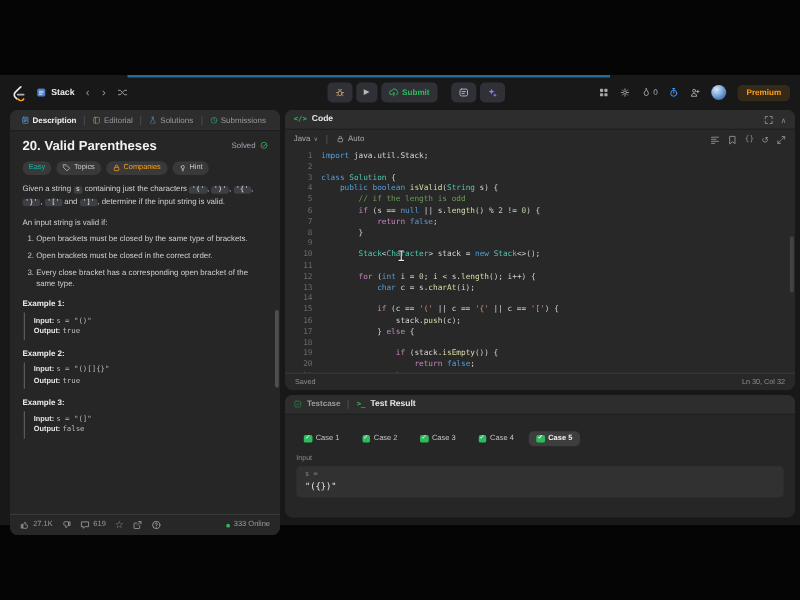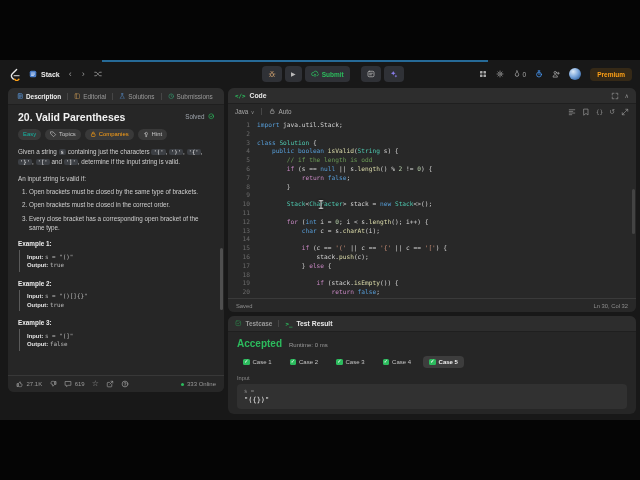"20. Valid Parentheses" #left-panel { height: 304px -> 340px }
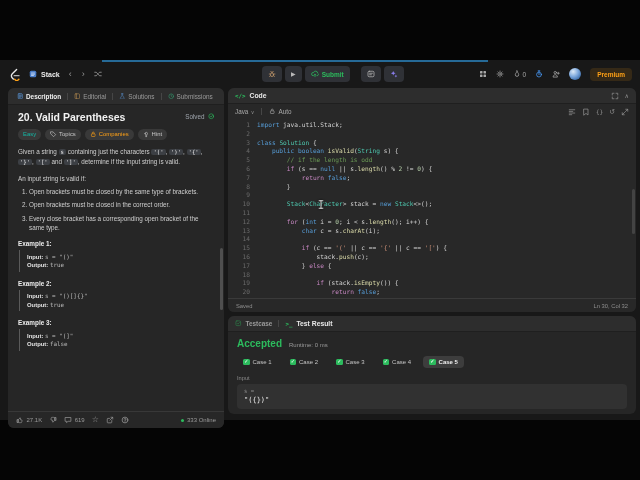"Accepted" div.result-row { html: <div> <span>Accepted</span> <span>Runtime: 0 ms</span> </div> -> none }
